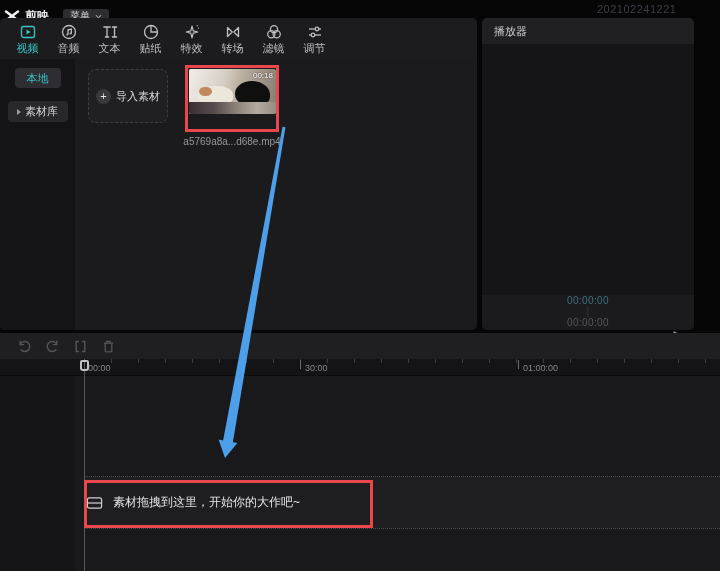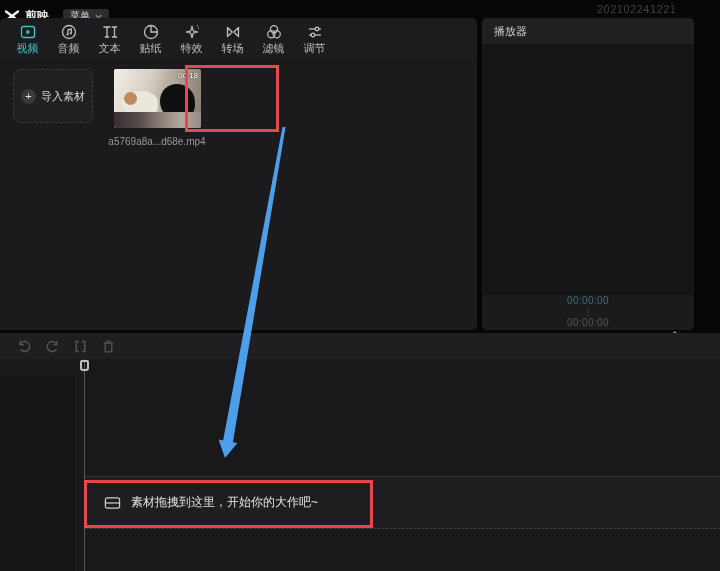"本地" aside.sidebar { html: none -> <aside> <button> <span>本地</span> </button> <button> <span></span> <span>素材库</span> </button> </aside> }
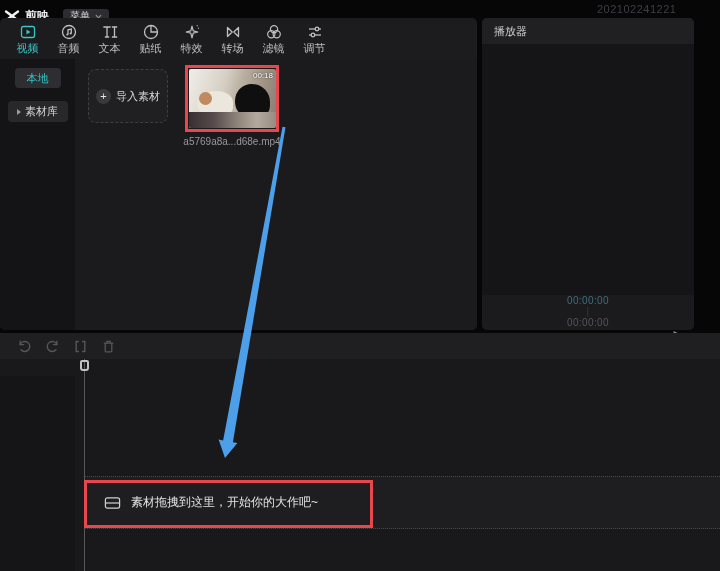"00:18" .clip { height: 59px -> 45px }
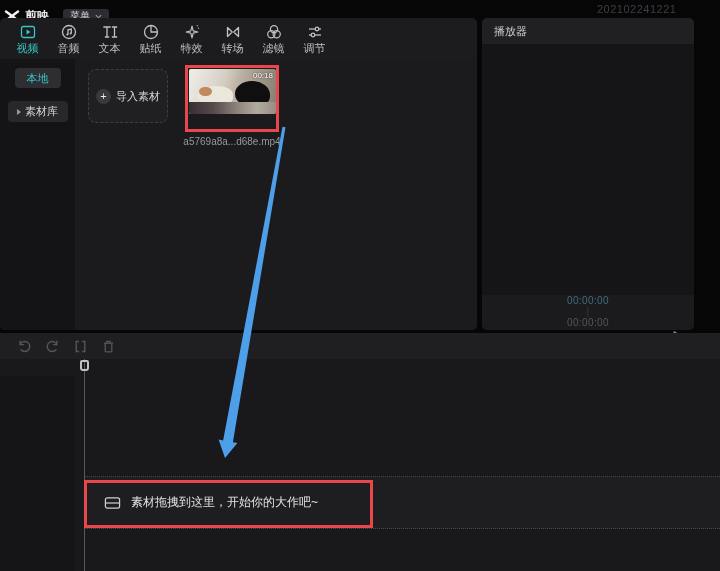"00:00" div.tl-ruler { html: none -> <div> <div></div> <span>00:00</span> <span></span> <span>30:00</span> <span></span> <span>01:00:00</span> </div> }
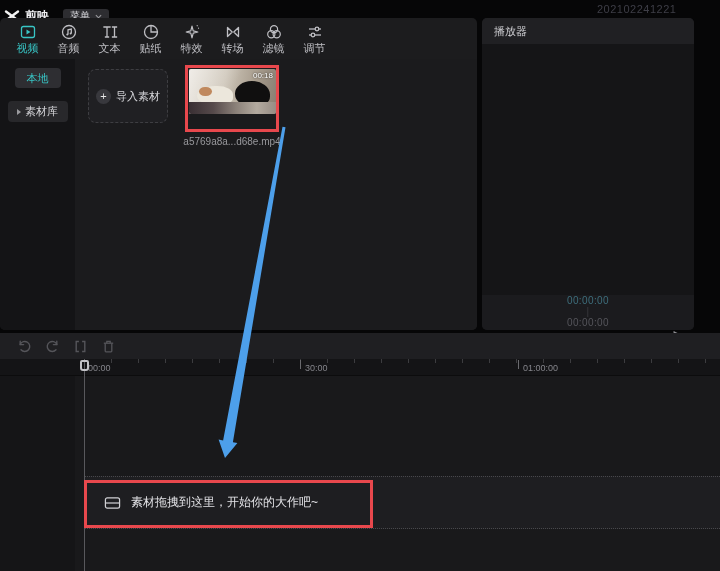"素材拖拽到这里，开始你的大作吧~" .dropzone { padding-left: 20px -> 2px }
